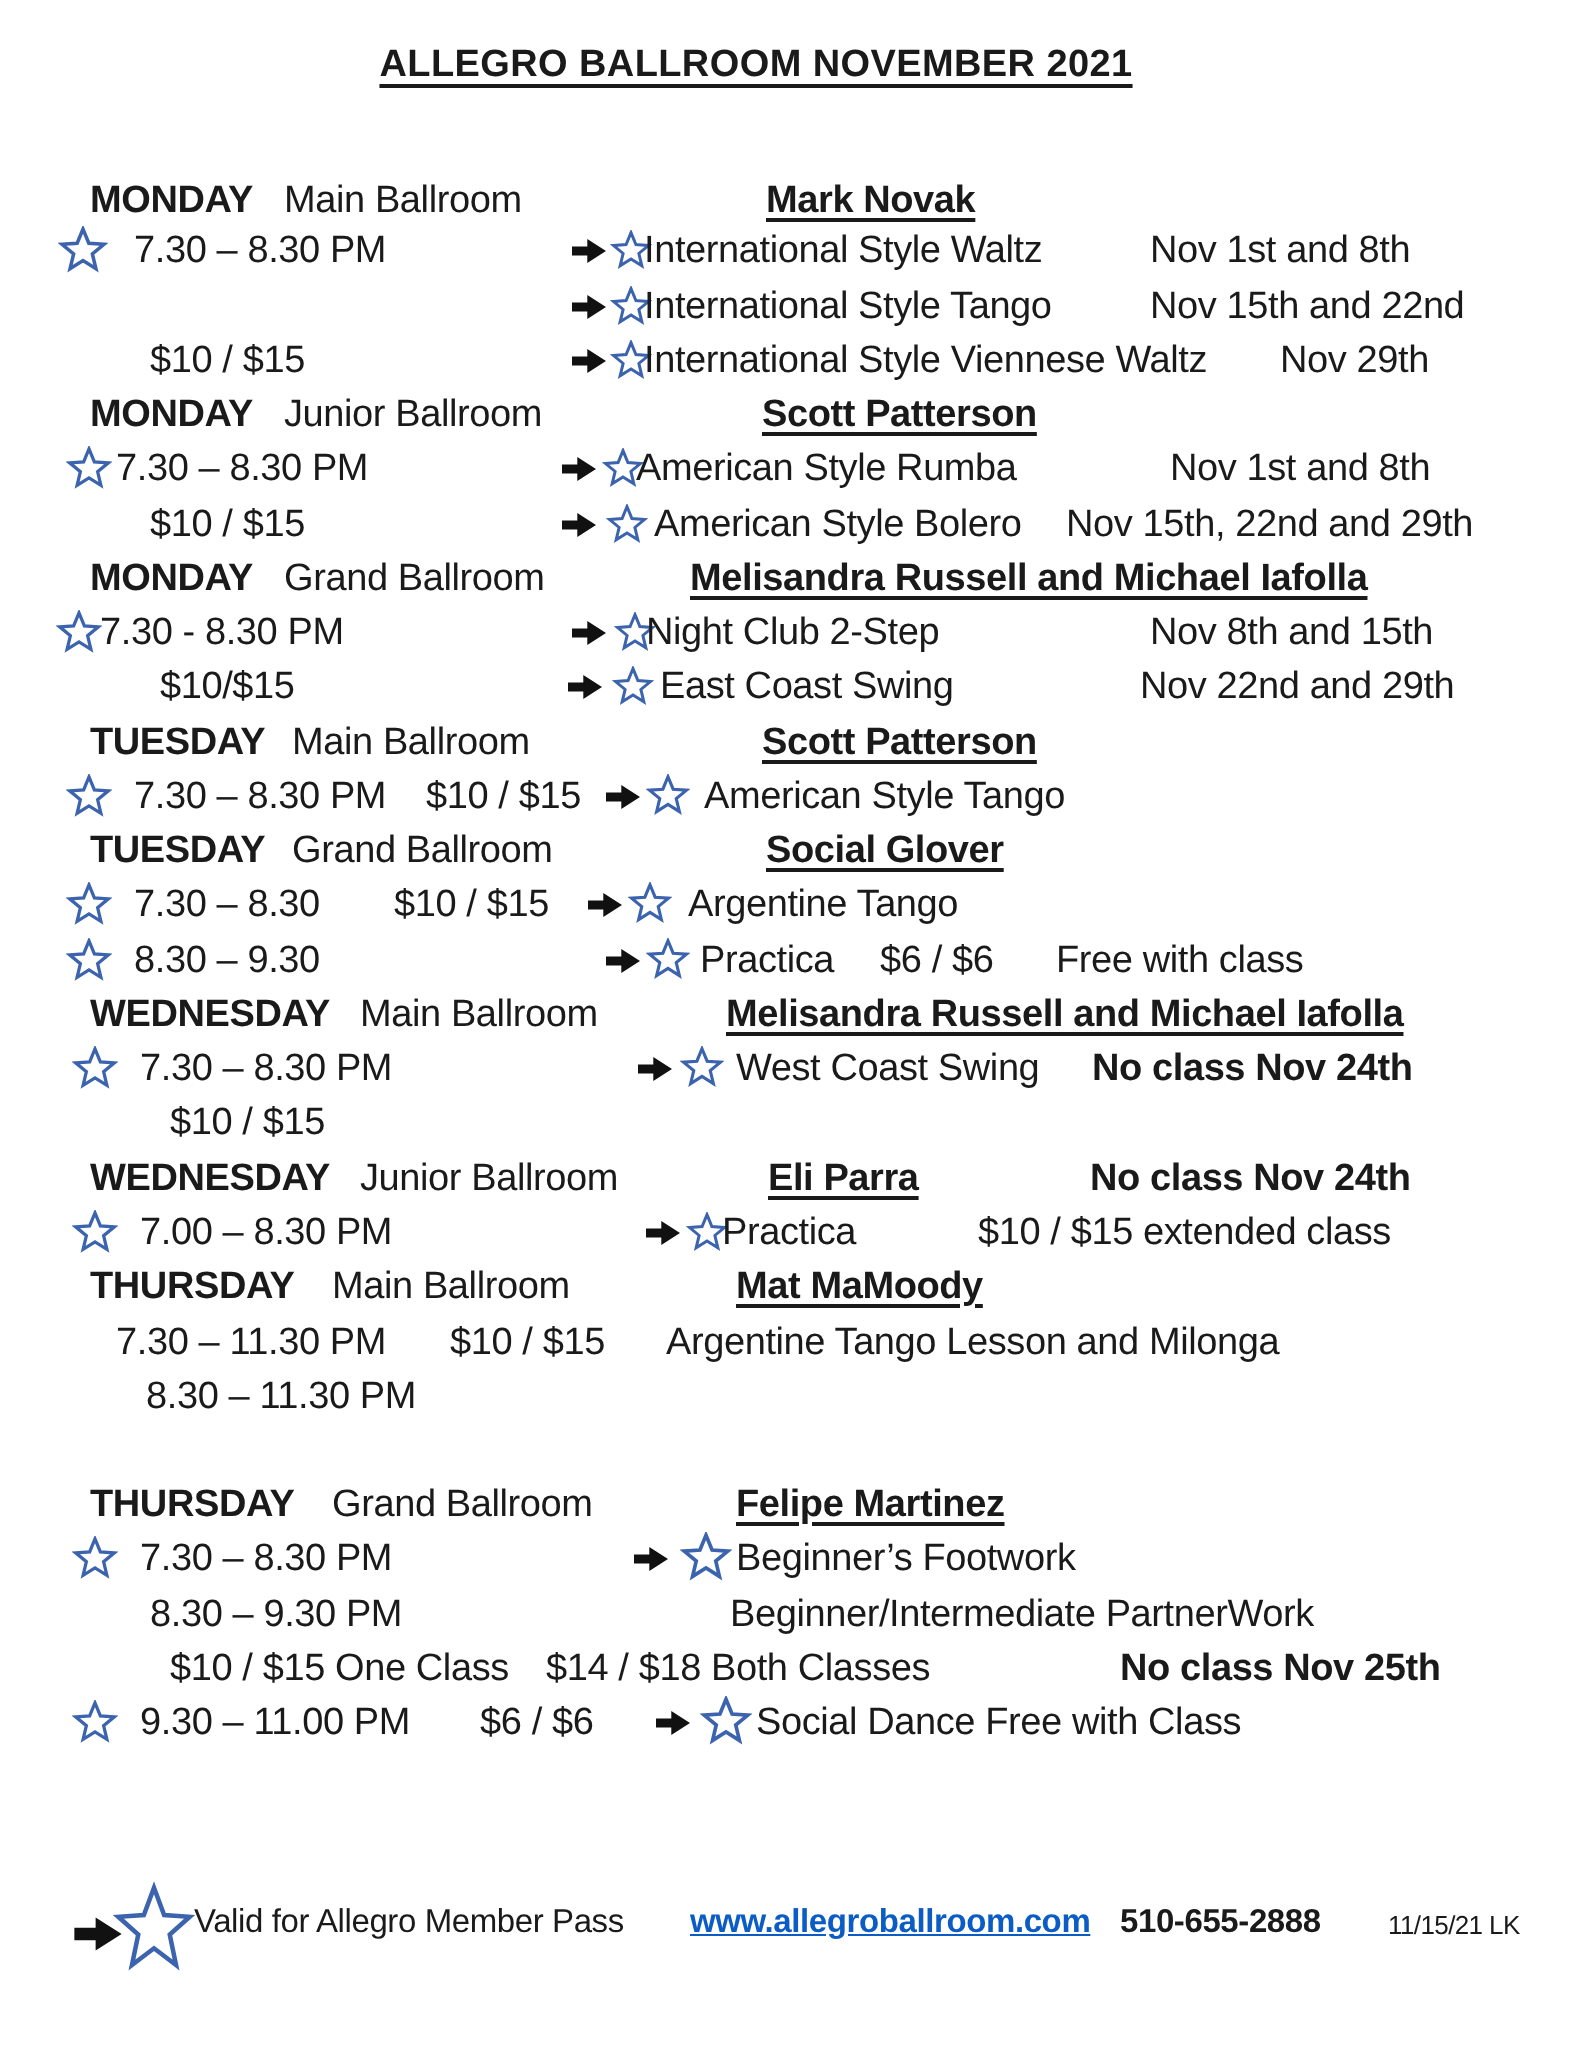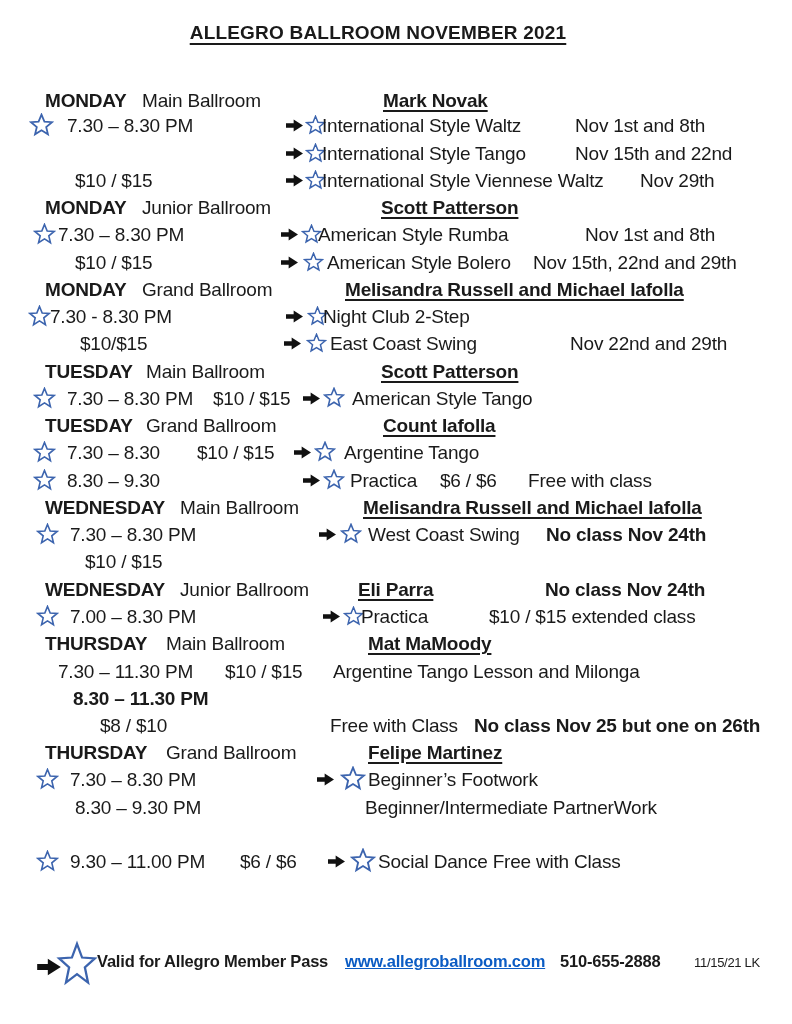"Nov 8th and 15th" span.chunk { html: none -> <span>Nov 8th and 15th</span> }
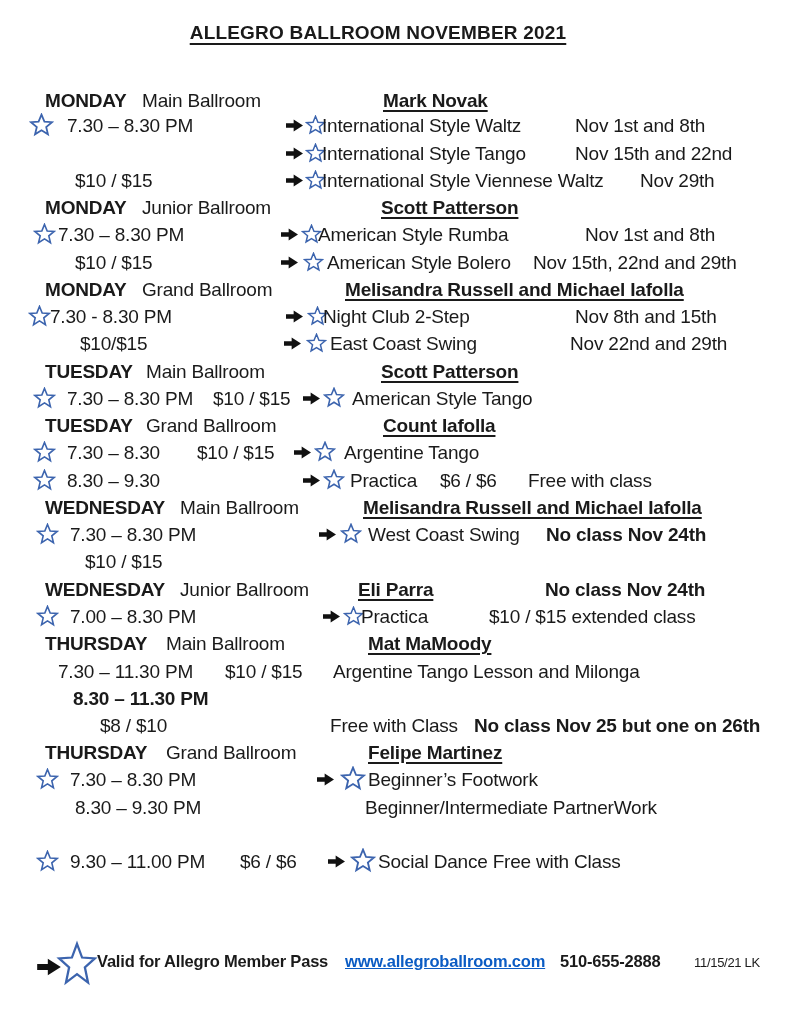"Count Iafolla" span.chunk { text: Count Iafolla -> Social Glover }
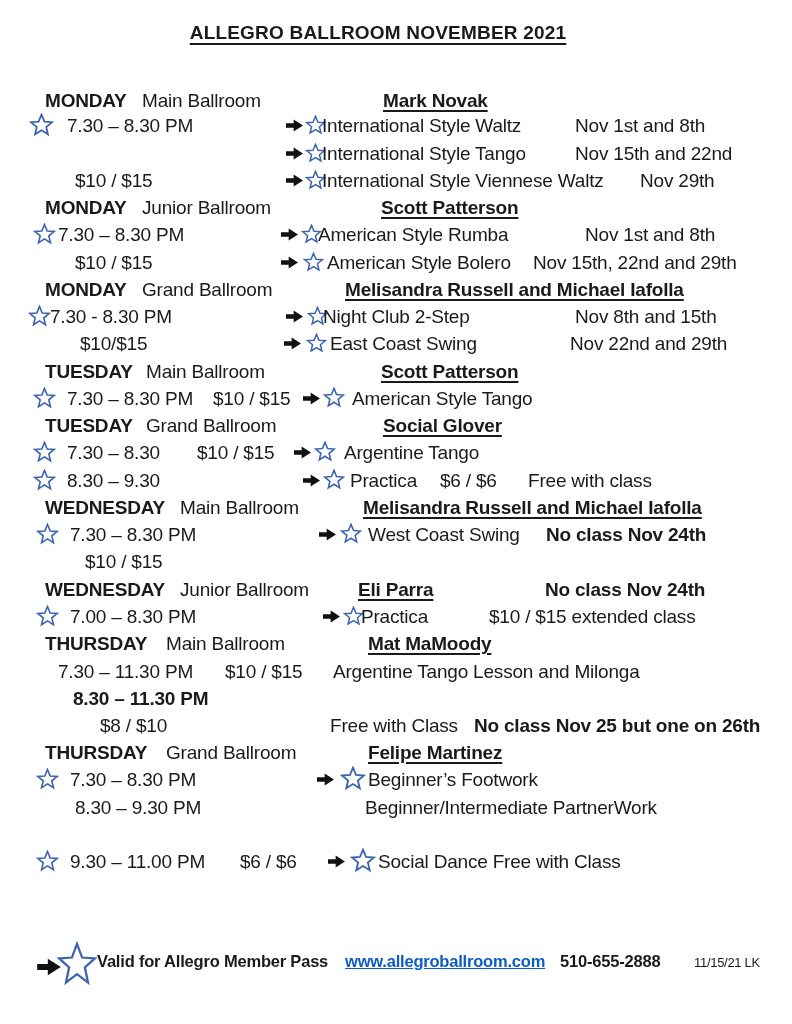"Eli Parra" span.chunk { left: 358px -> 384px }
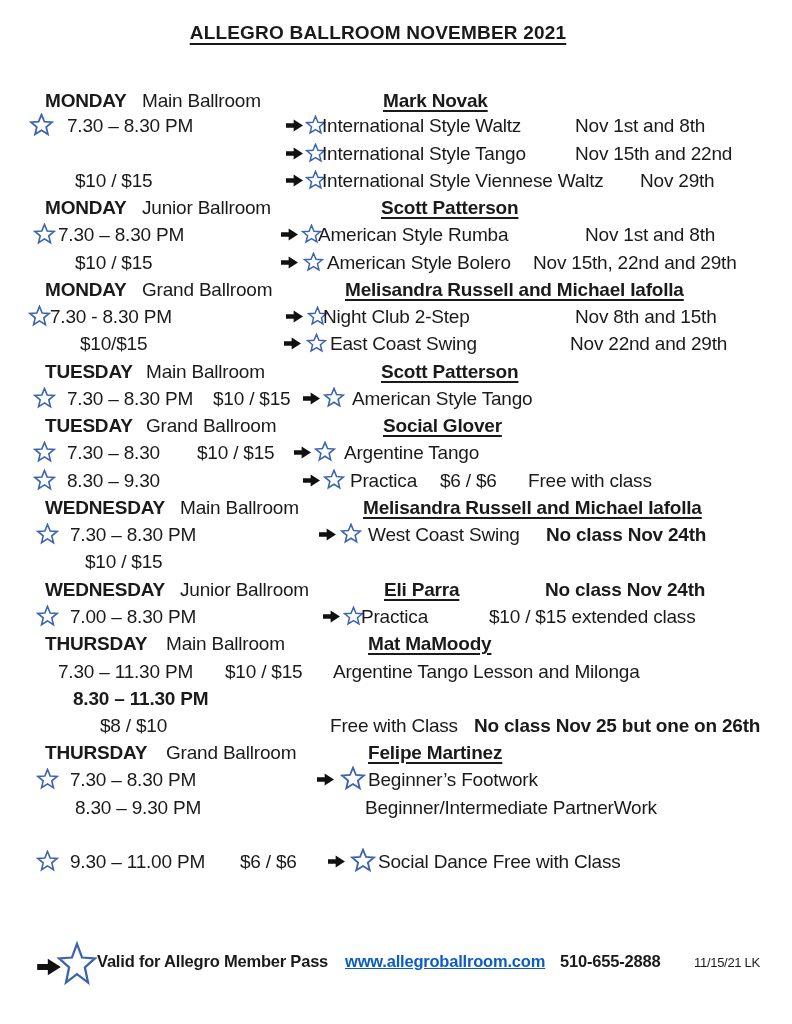"8.30 – 11.30 PM" div.line { font-weight: bold -> none }
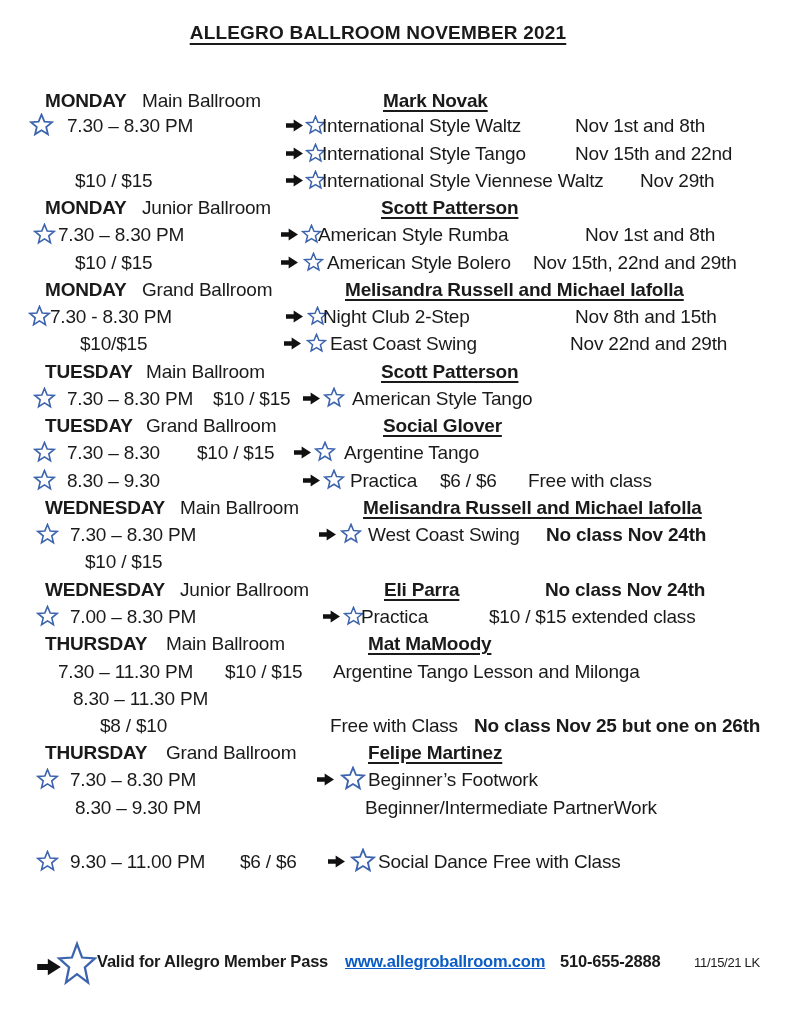"$8 / $10" div.line { html: <div> <span>$8 / $10</span> <span>Free with Class</span> <span>No class Nov 25 but one on 26th</span> </div> -> none }
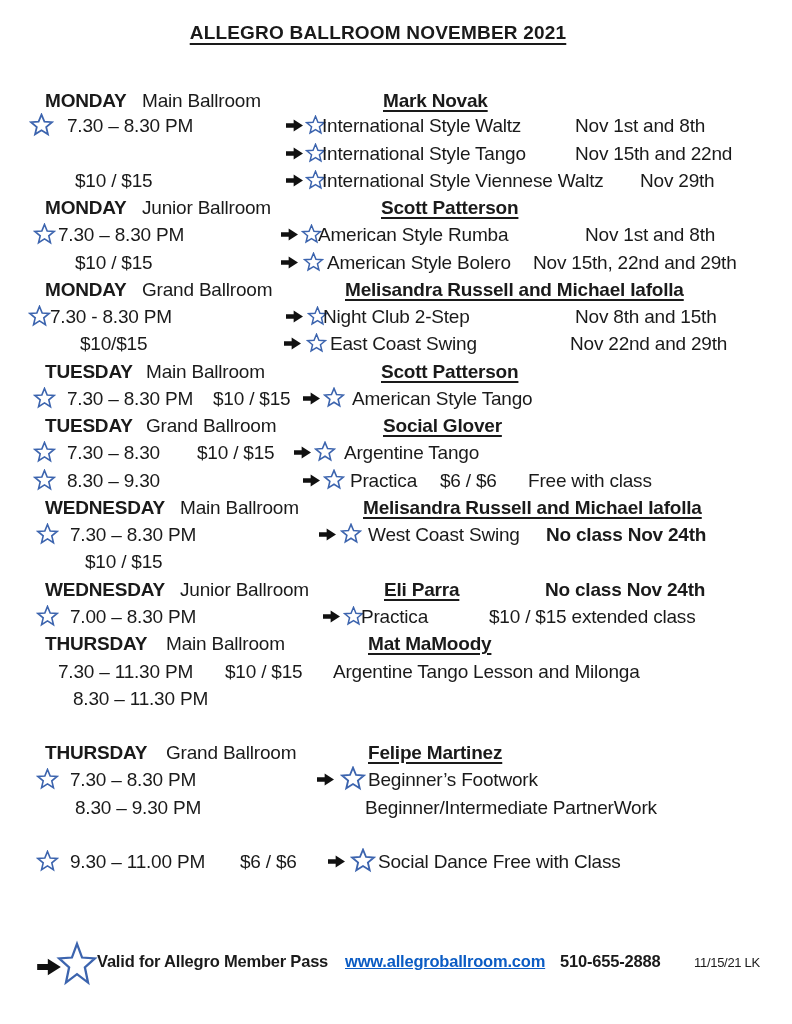"$10 / $15 One Class" div.line { html: none -> <div> <span>$10 / $15 One Class</span> <span>$14 / $18 Both Classes</span> <span>No class Nov 25th</span> </div> }
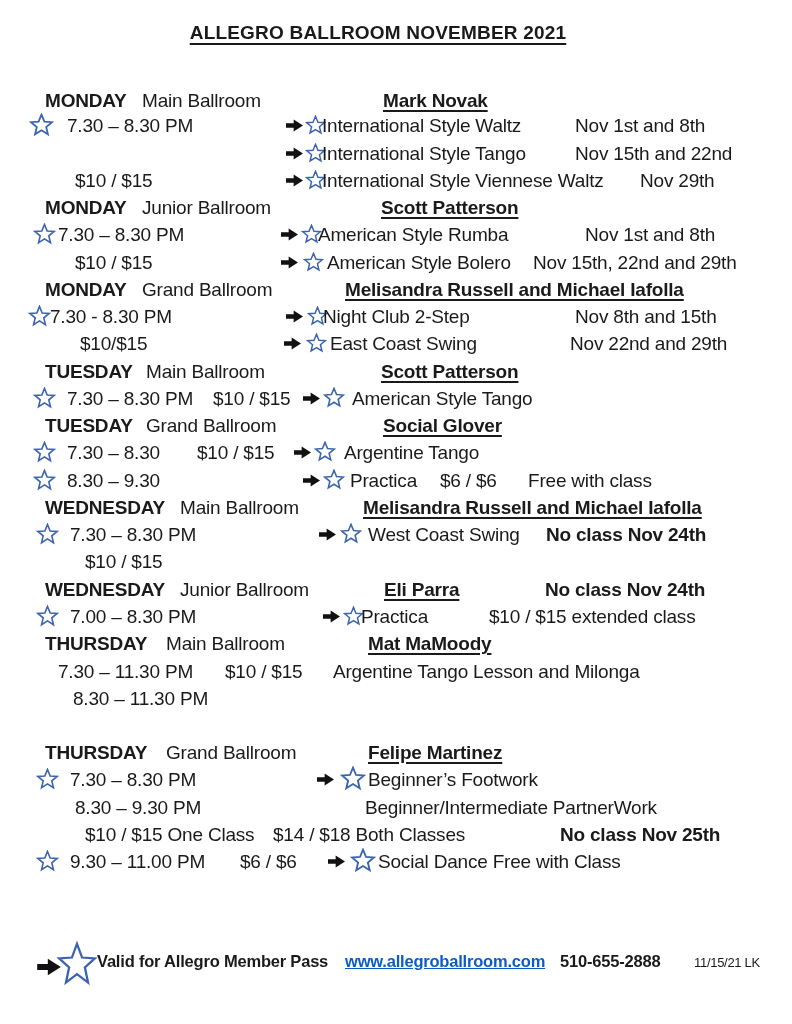"Valid for Allegro Member Pass" .f-note { font-weight: 700 -> 400 }
